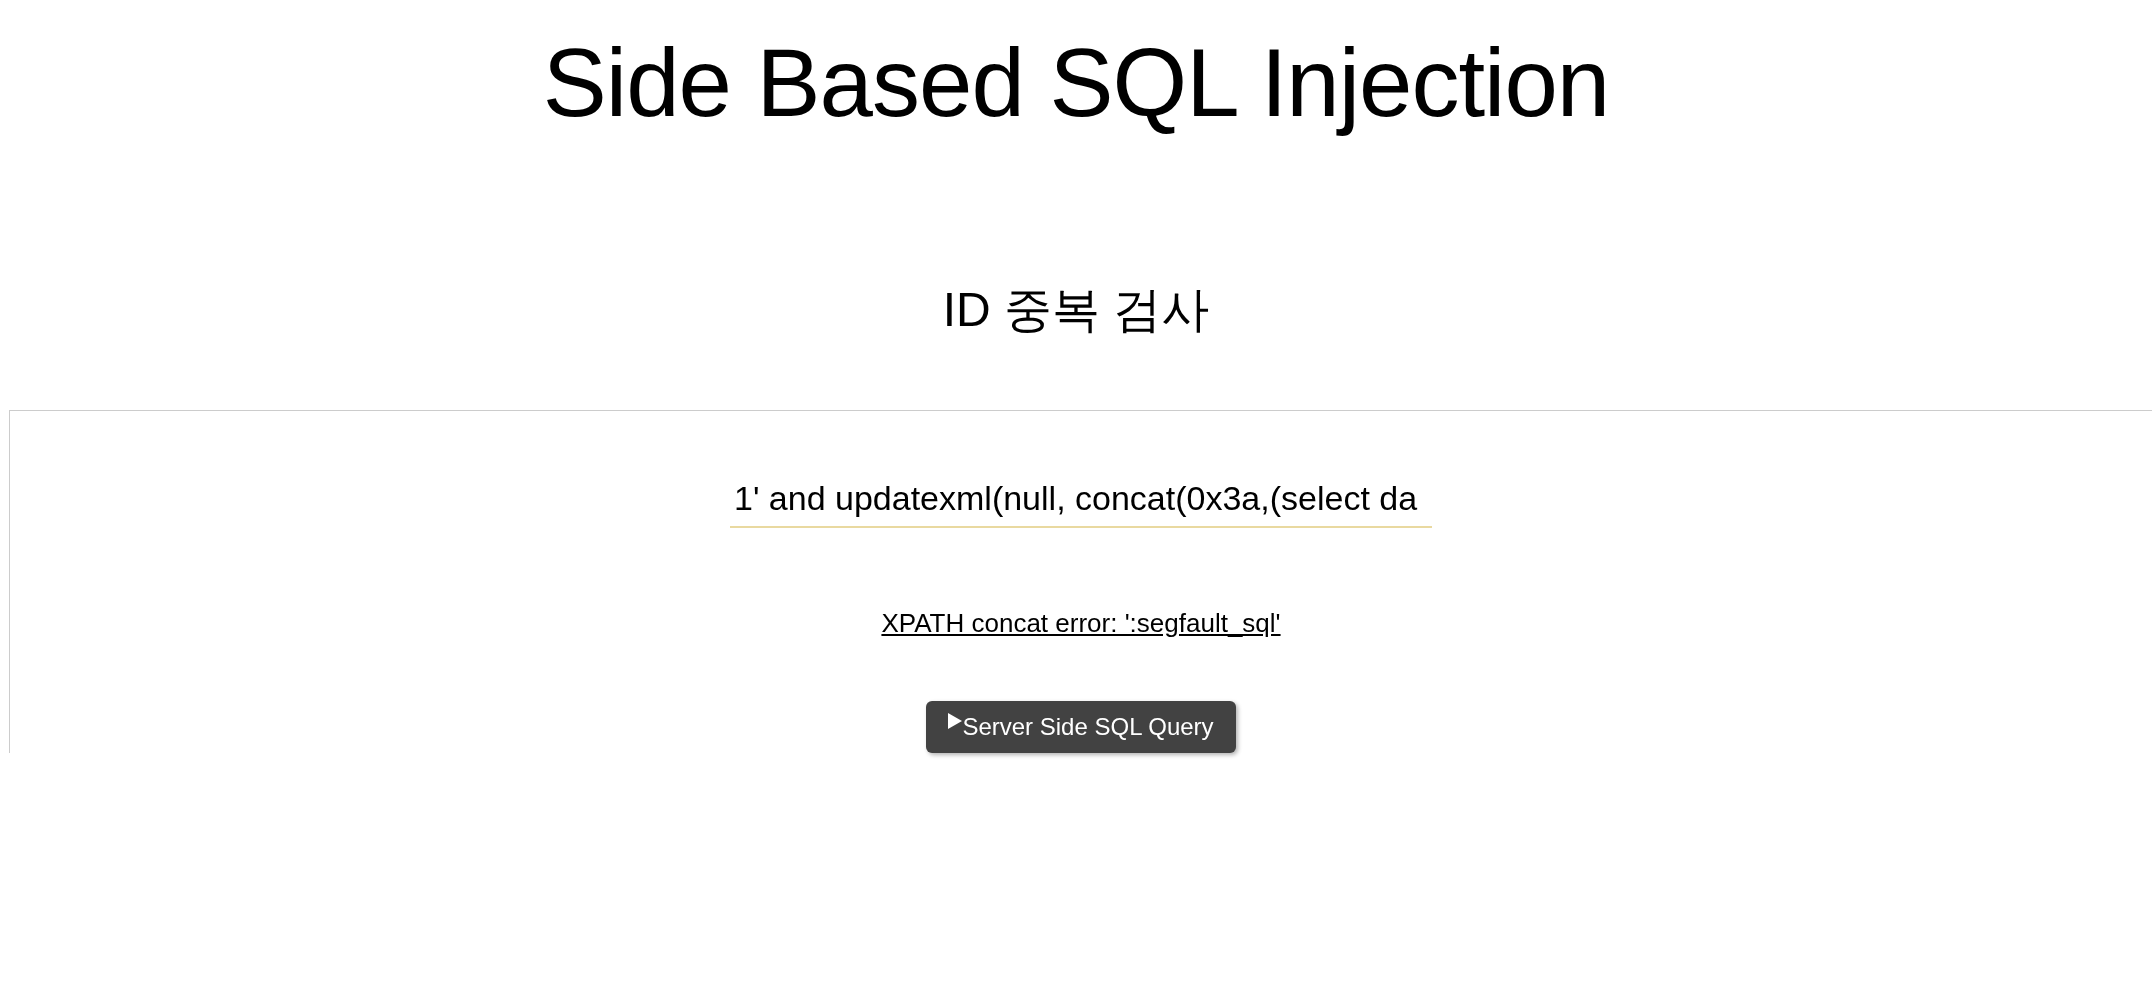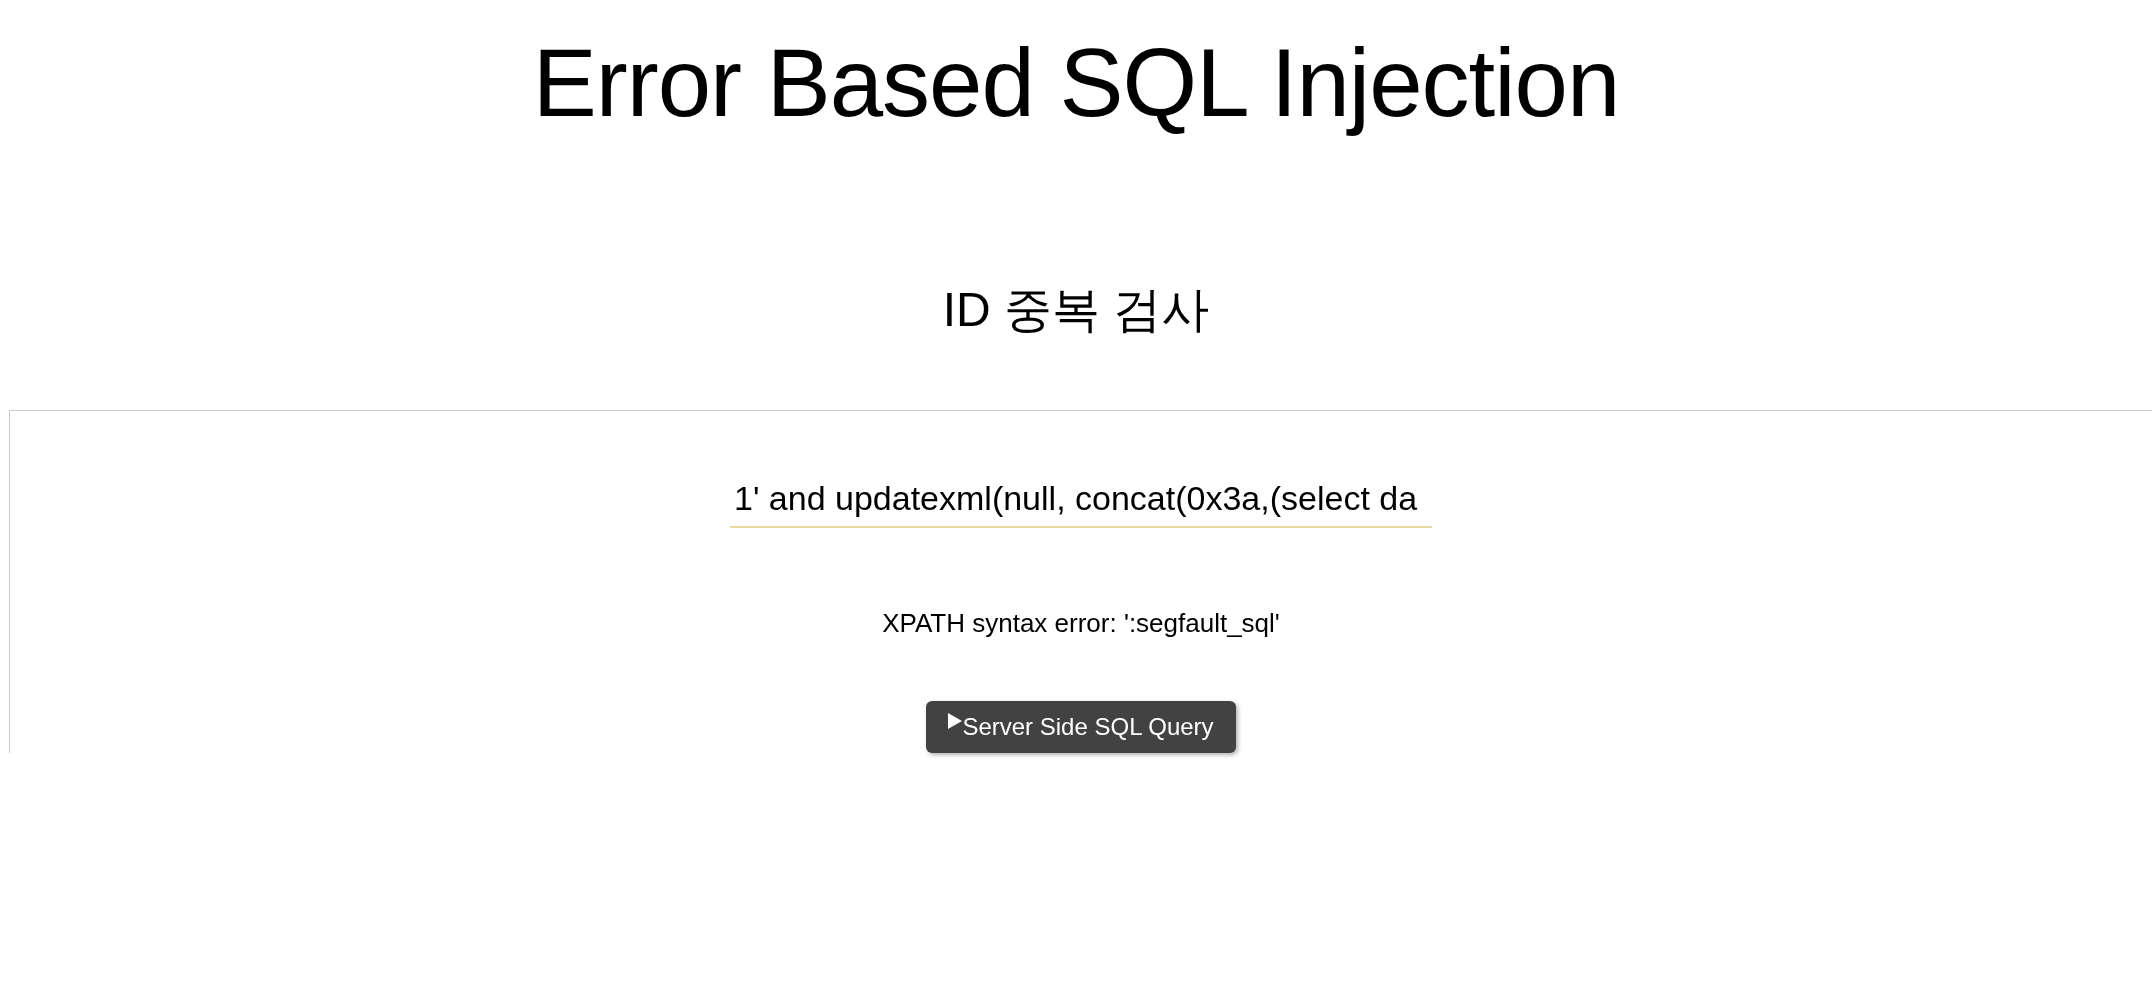"Error Based SQL Injection" h1.page-title { text: Error -> Side }
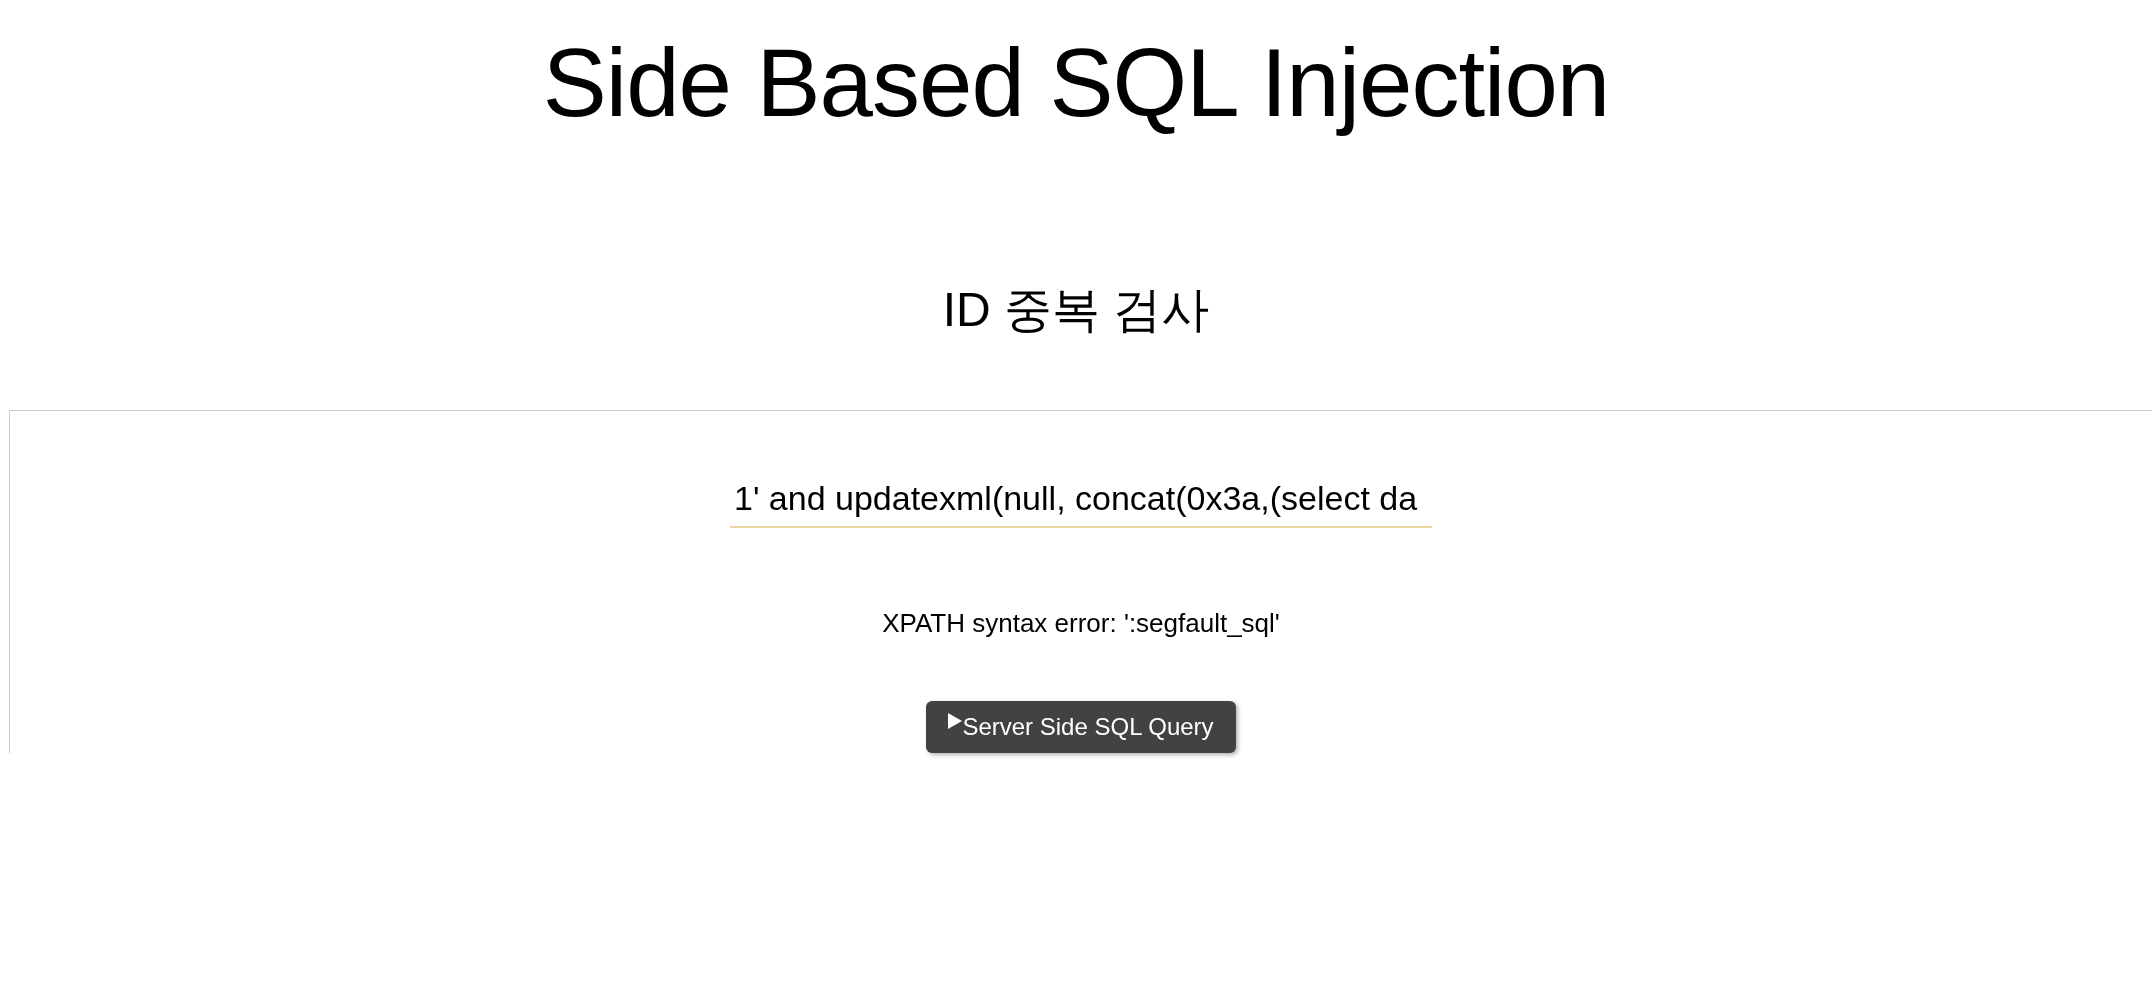"1' and updatexml(null," .content-box { text-decoration: none -> underline }
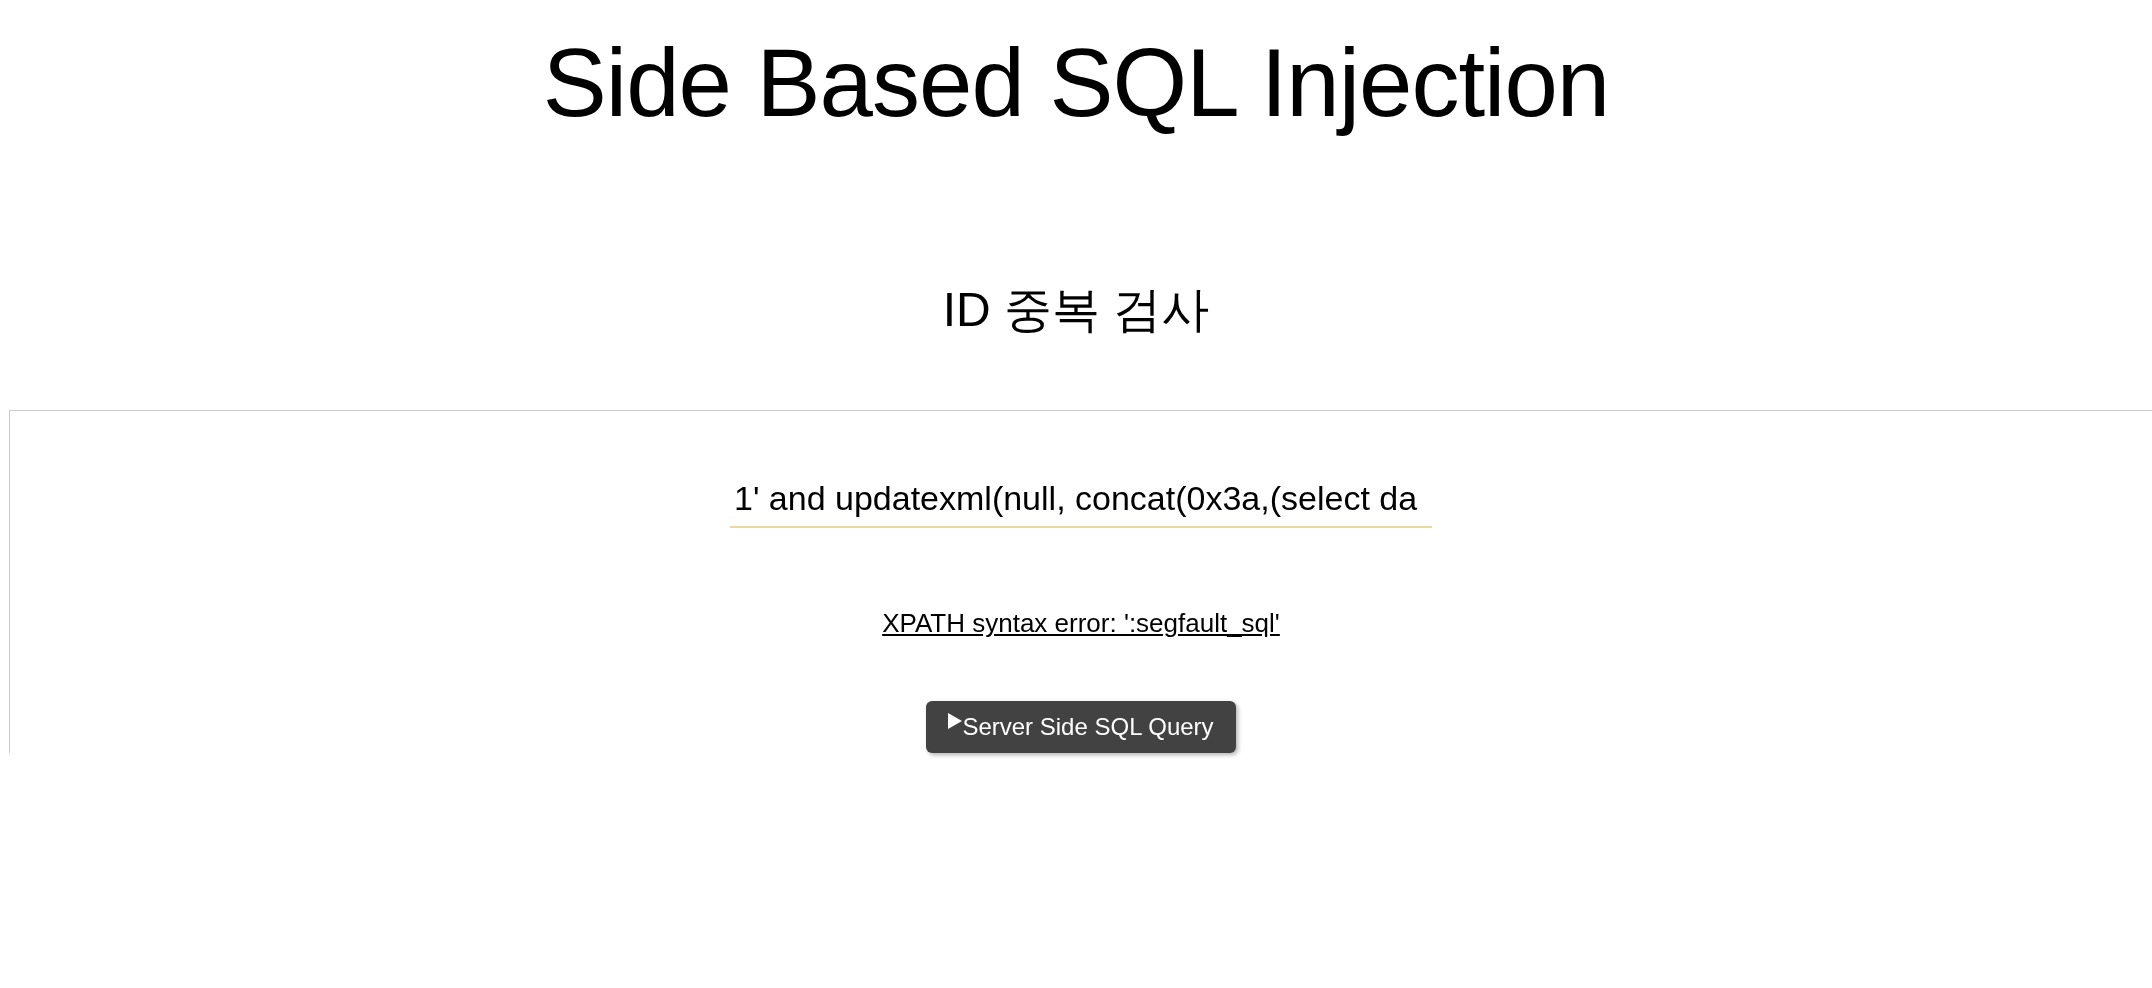"XPATH syntax error: ':segfault_sql'" div.error-message { text: syntax -> concat }
